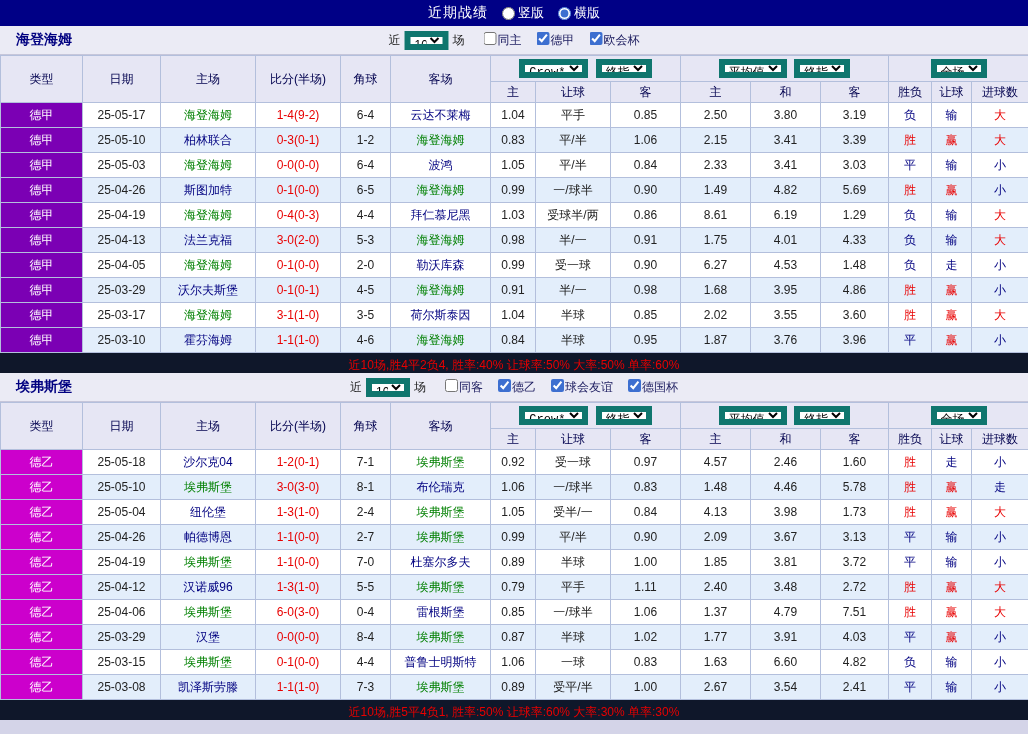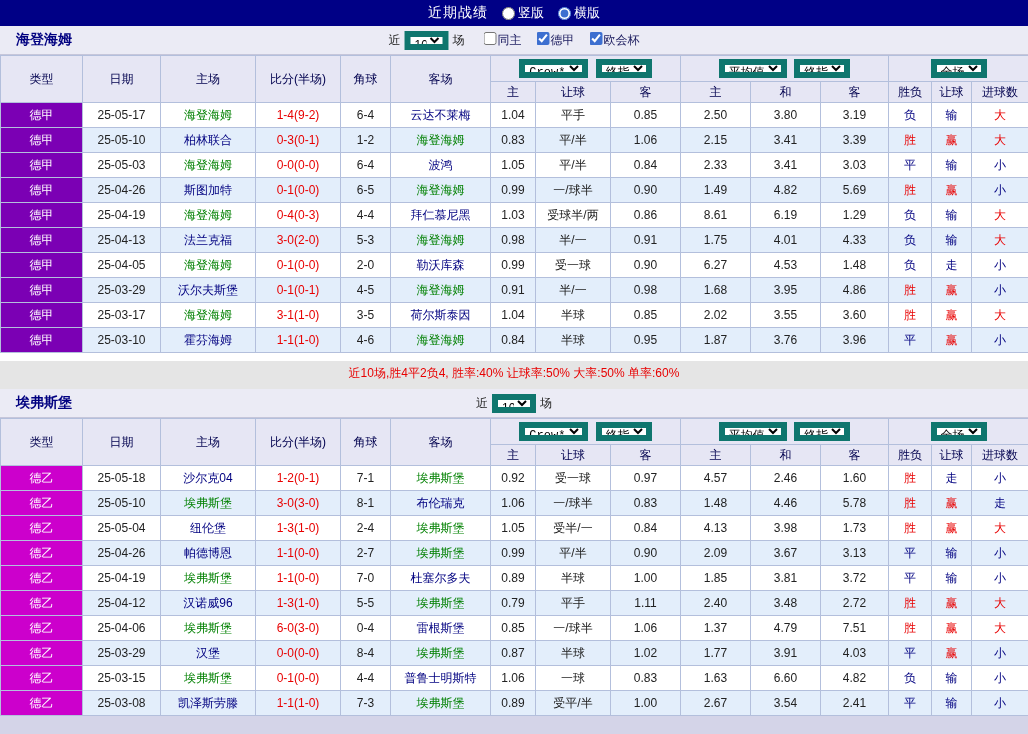"近10场,胜4平2负4, 胜率:40% 让球率:50% 大率:50%" .summary { background: #e5e5e5 -> #0f172a; height: 28px -> 20px; margin-top: 8px -> none }
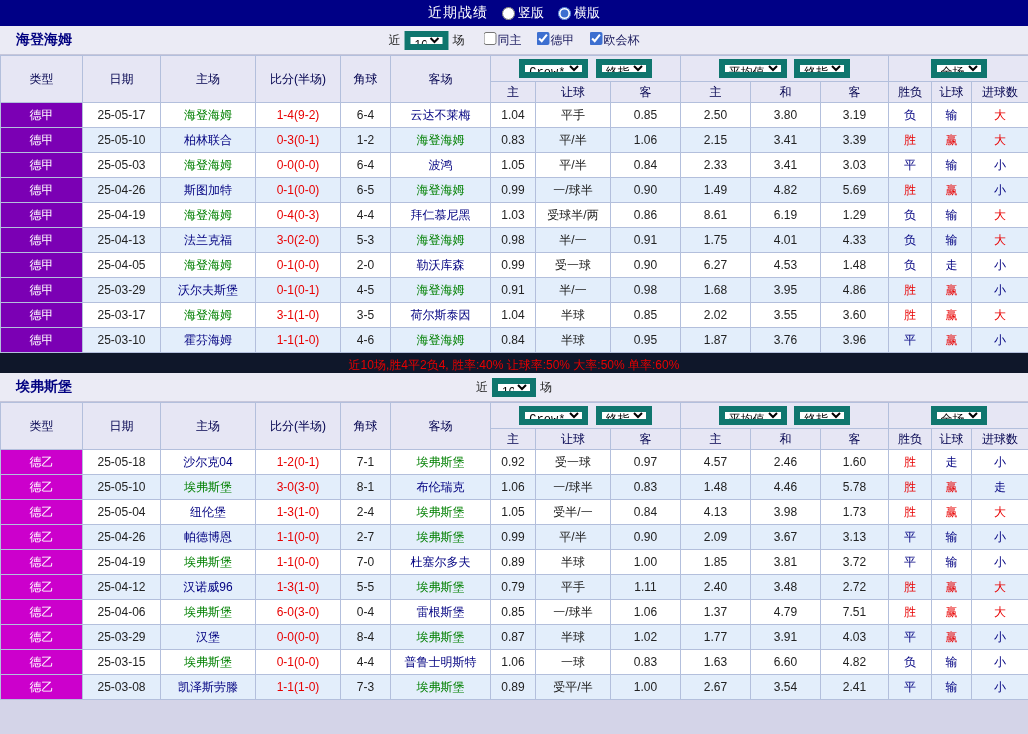"同客" span.cbs { html: none -> <span> <label> <input> <span>同客</span> </label> <label> <input> <span>德乙</span> </label> <label> <input> <span>球会友谊</span> </label> <label> <input> <span>德国杯</span> </label> </span> }
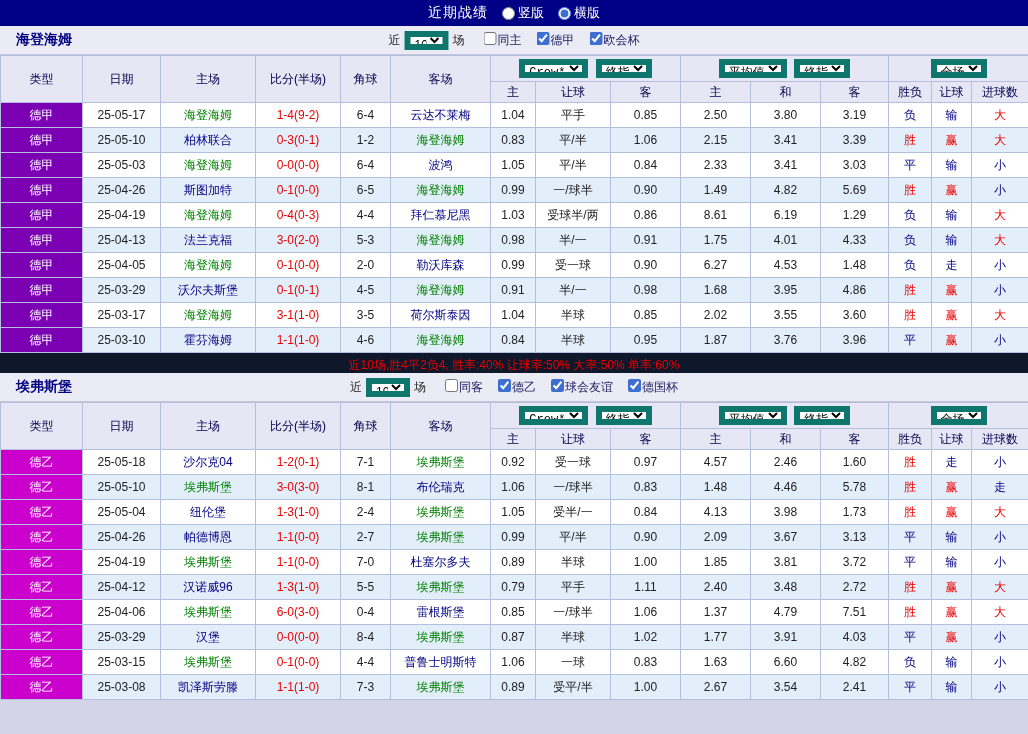"近10场,胜5平4负1, 胜率:50% 让球率:60% 大率:30%" div.summary { html: none -> <div>近10场,胜5平4负1, 胜率:50% 让球率:60% 大率:30% 单率:30%</div> }
